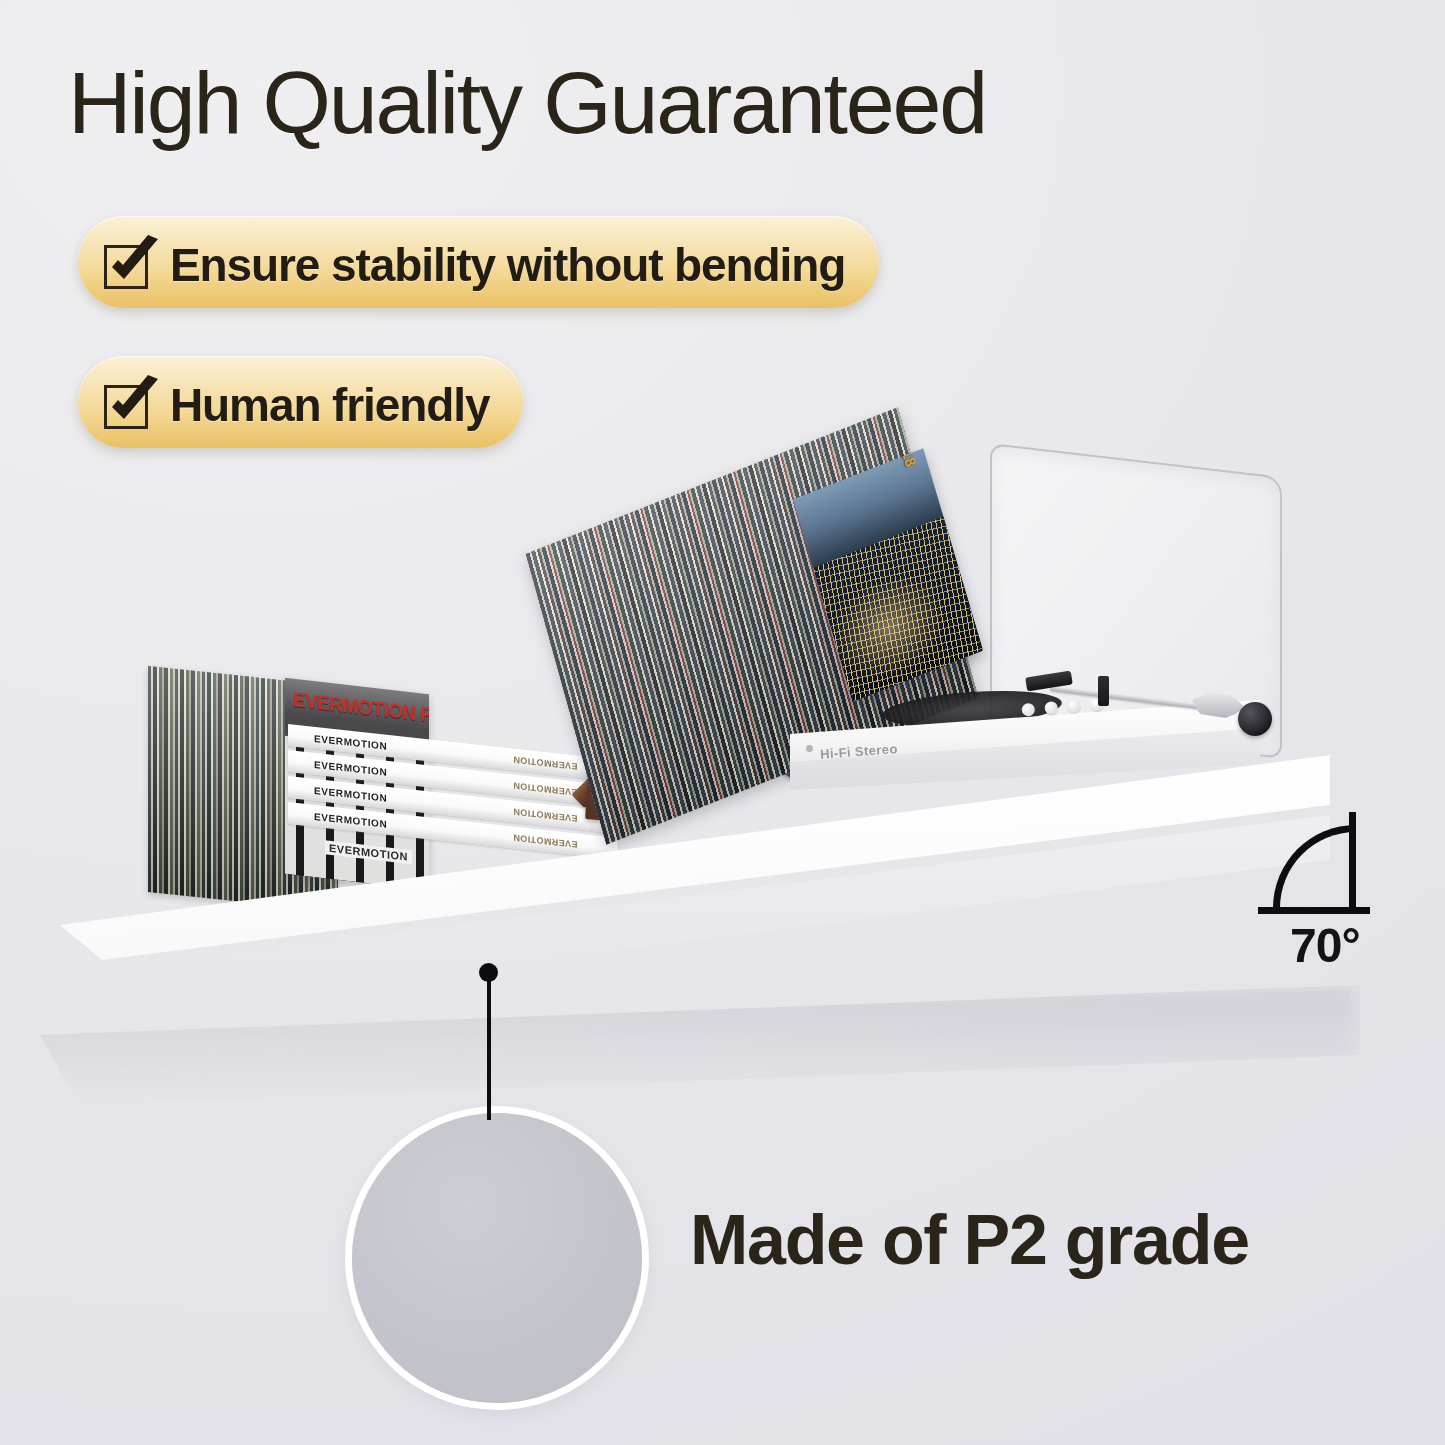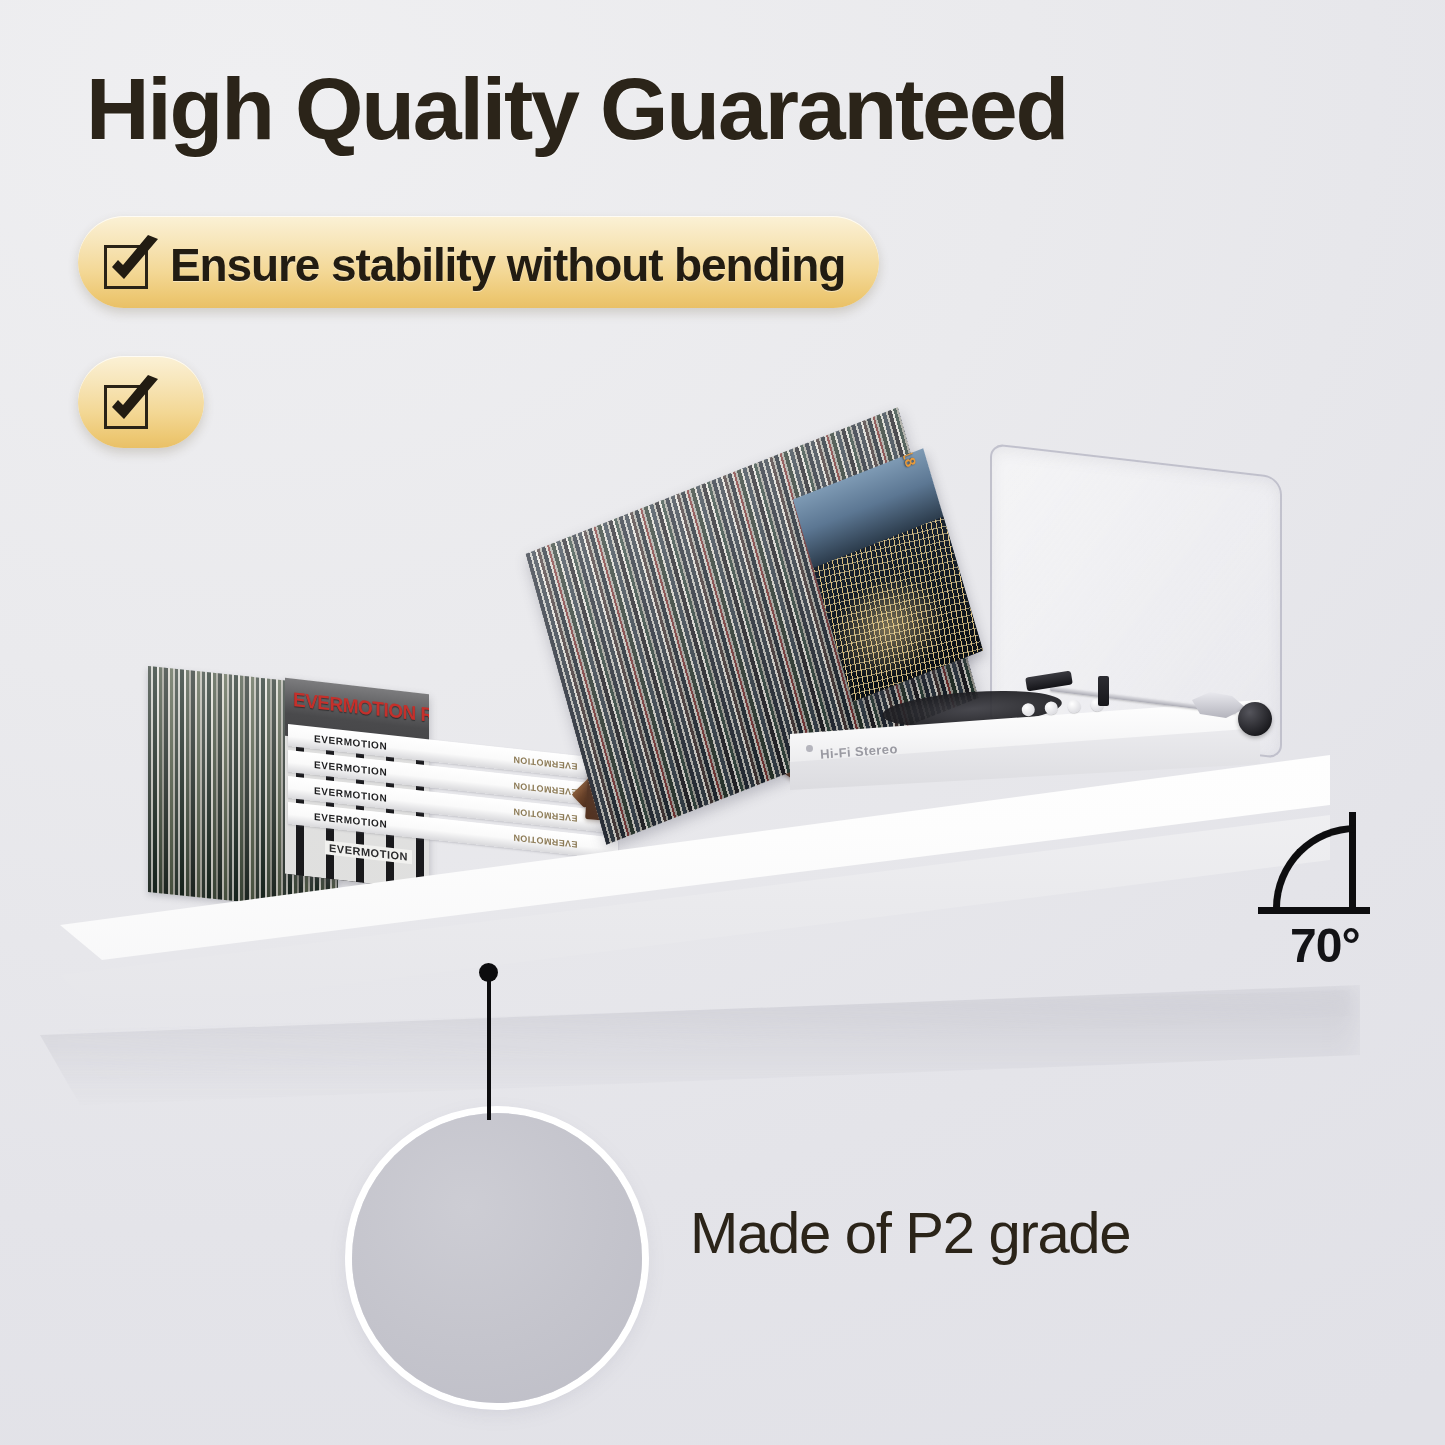"High Quality Guaranteed" .headline { font-weight: 700 -> 400; margin-left: 18px -> none; top: 64px -> 58px }
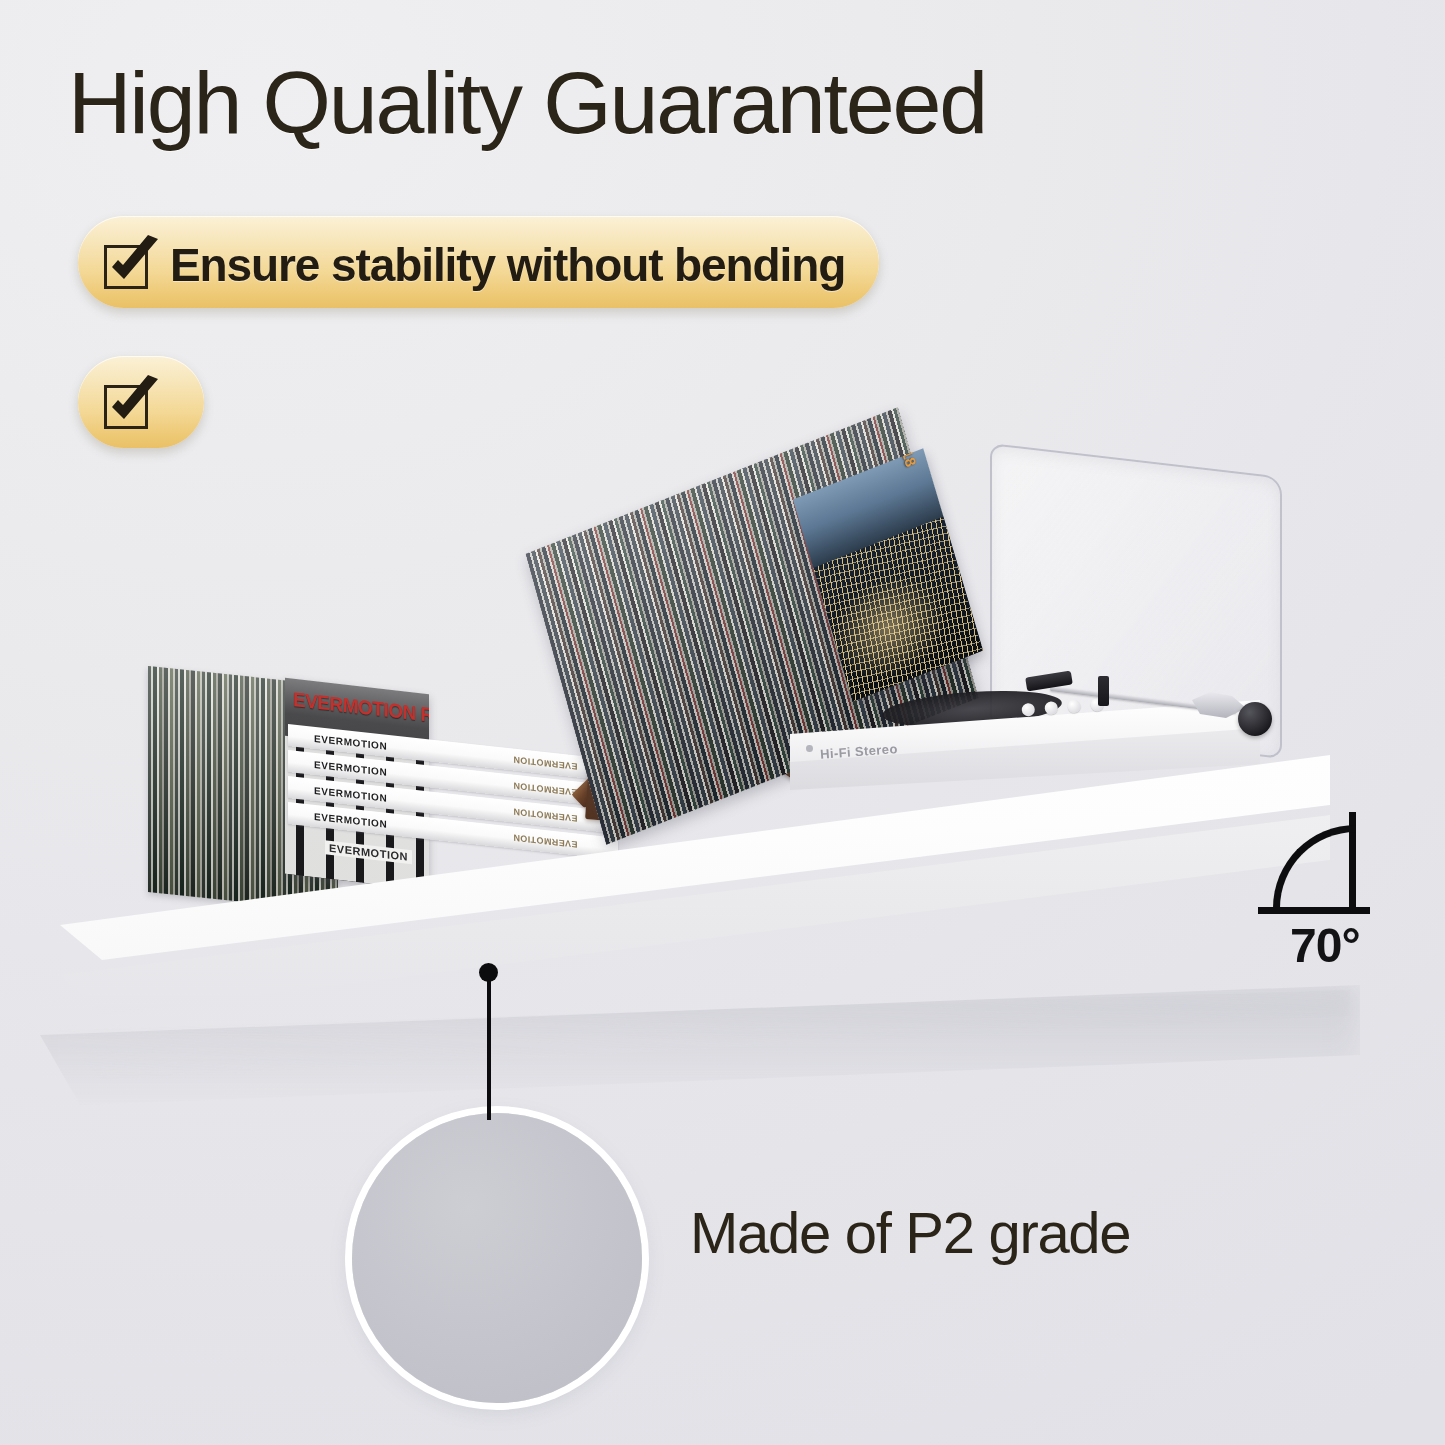"Human friendly" span.pill-label { html: none -> <span>Human friendly</span> }
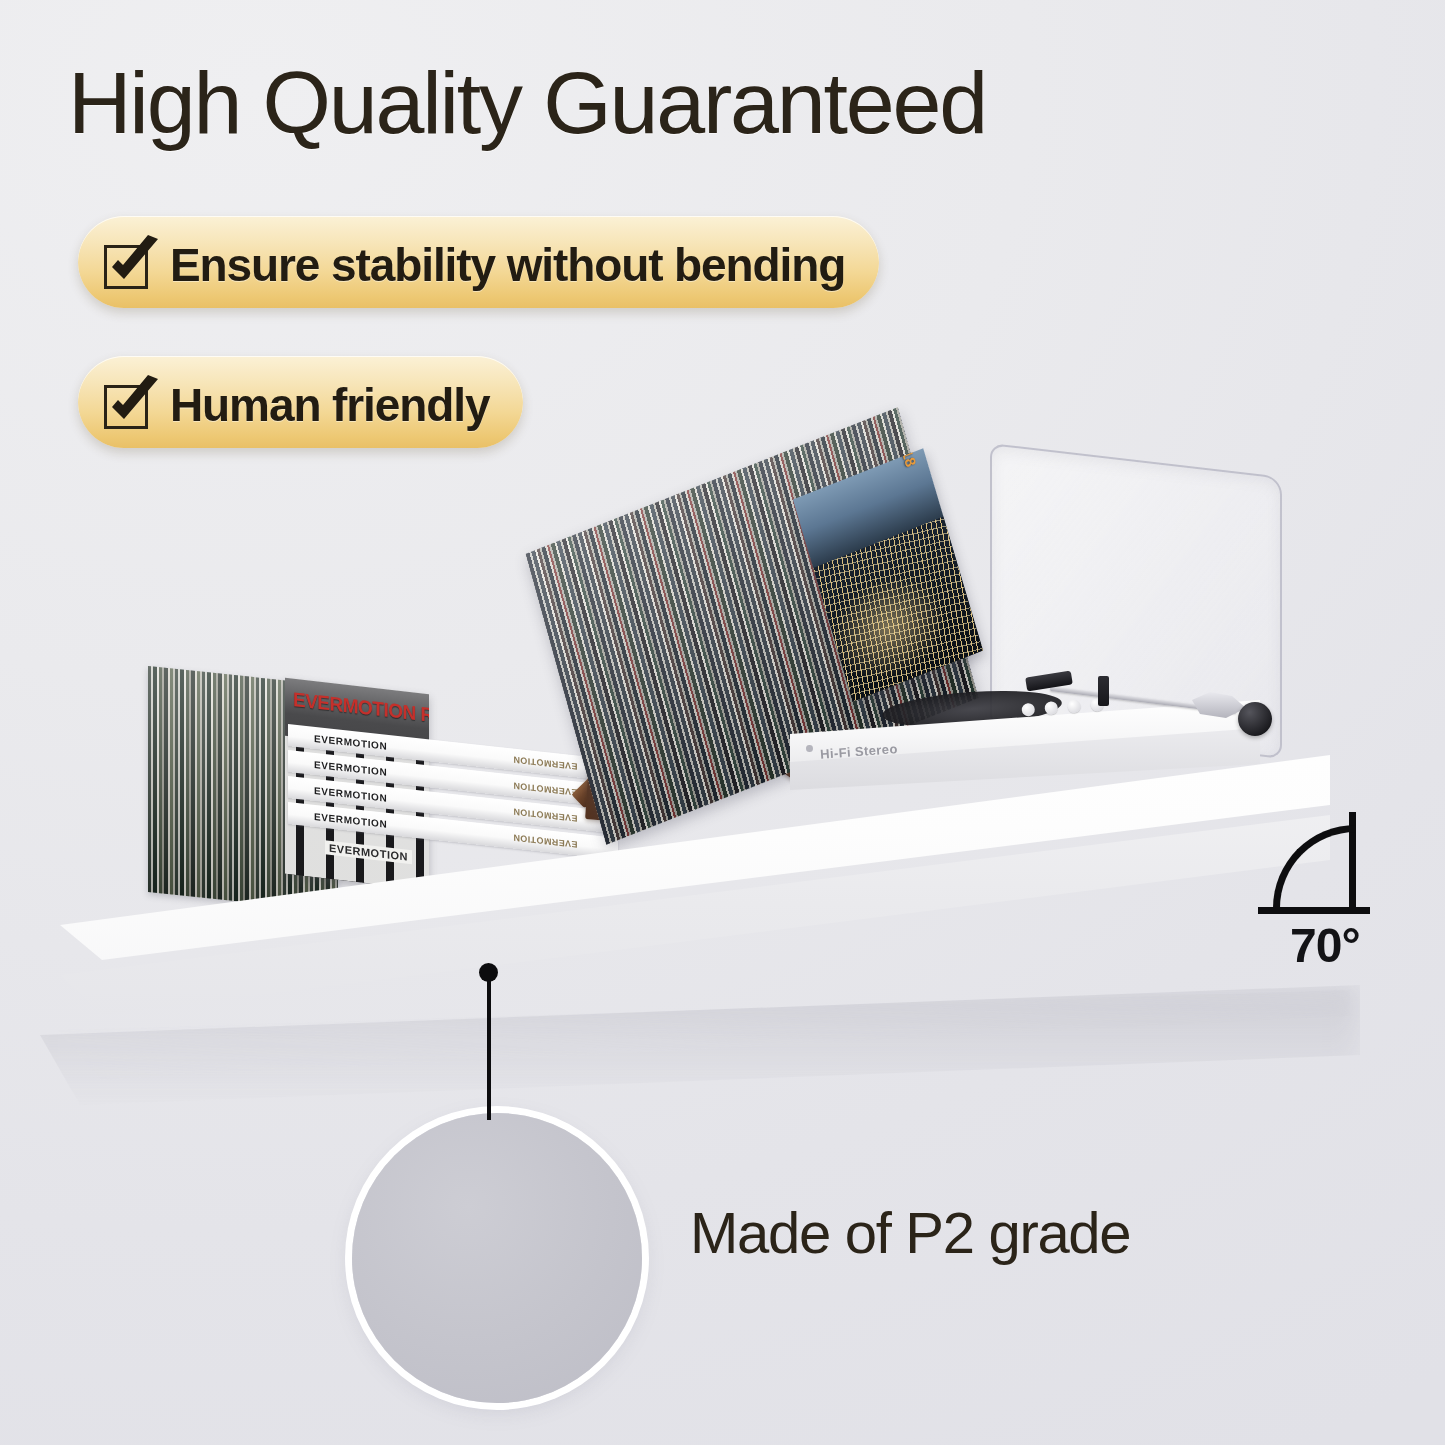"Made of P2 grade" .caption { font-size: 58px -> 70px; font-weight: 400 -> 700 }
